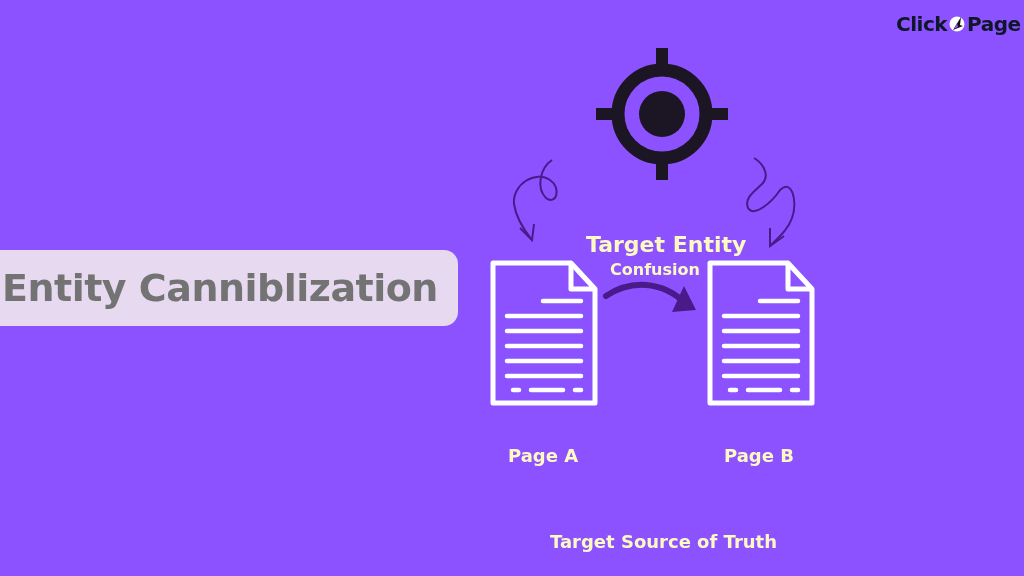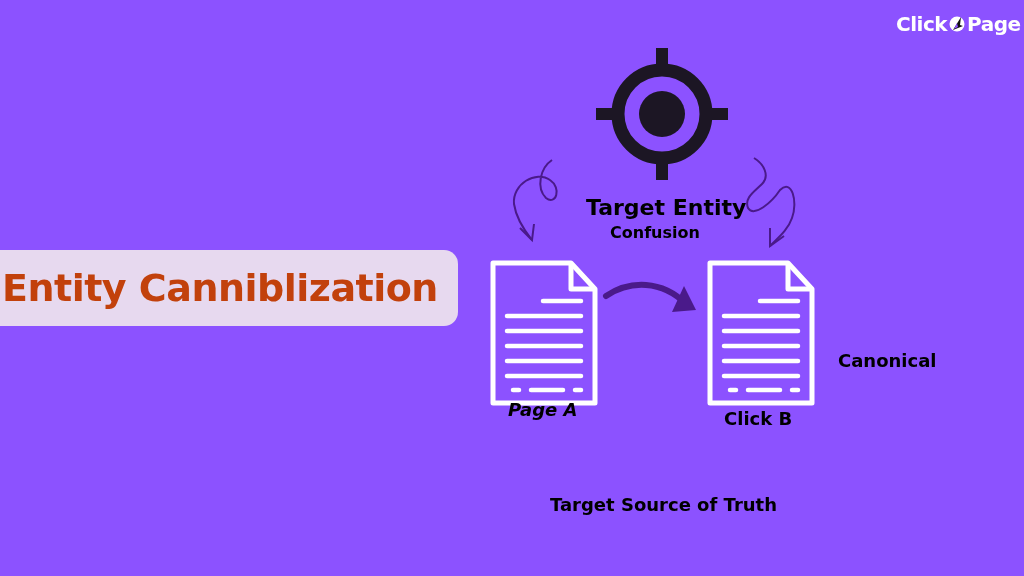"Click" .logo { color: #ffffff -> #0f172a }
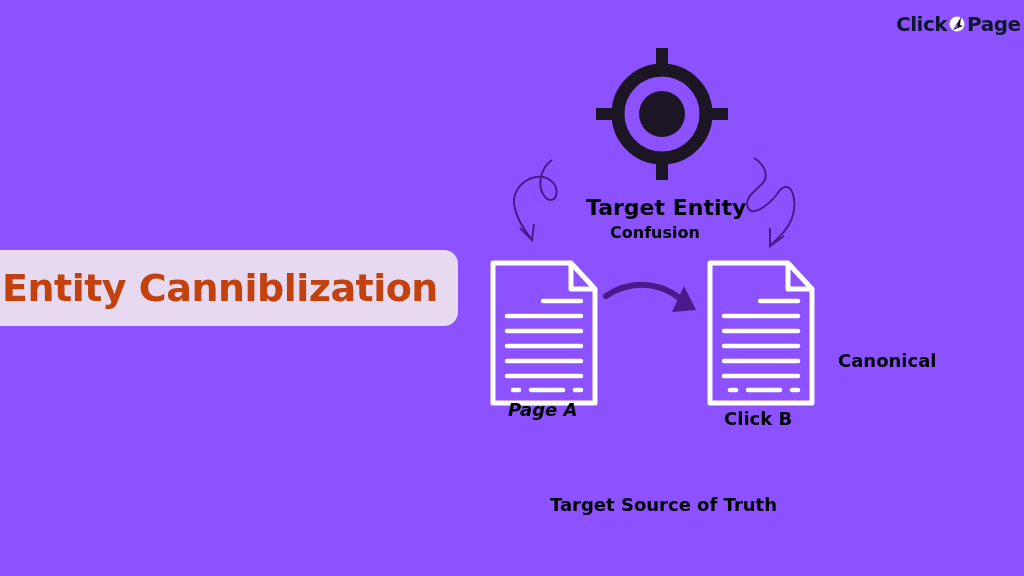"Target Entity" .label { color: #000000 -> #fef9c3; margin-top: none -> 37px }
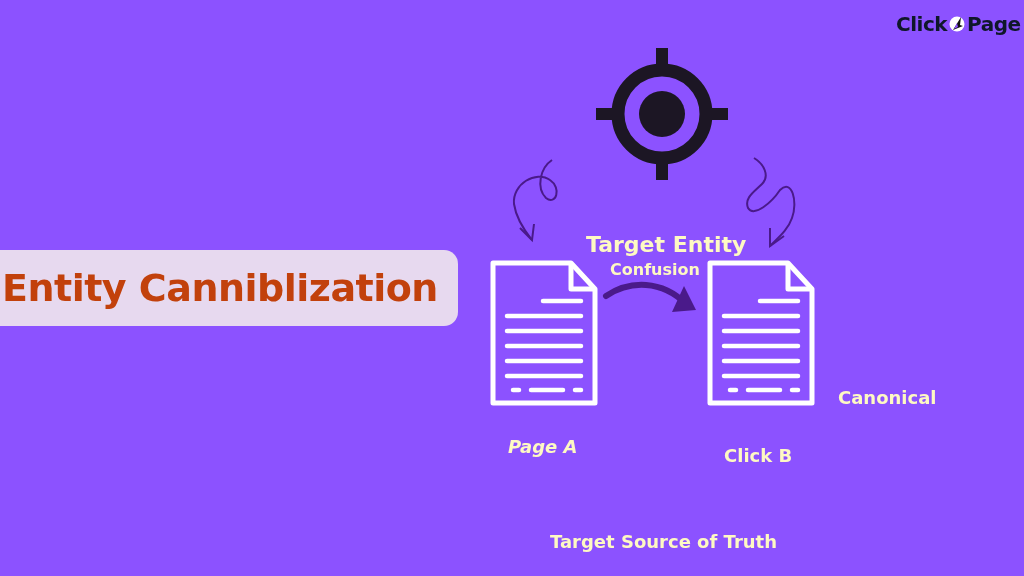"Entity Canniblization" .title-pill span { color: #c2410c -> #737373 }
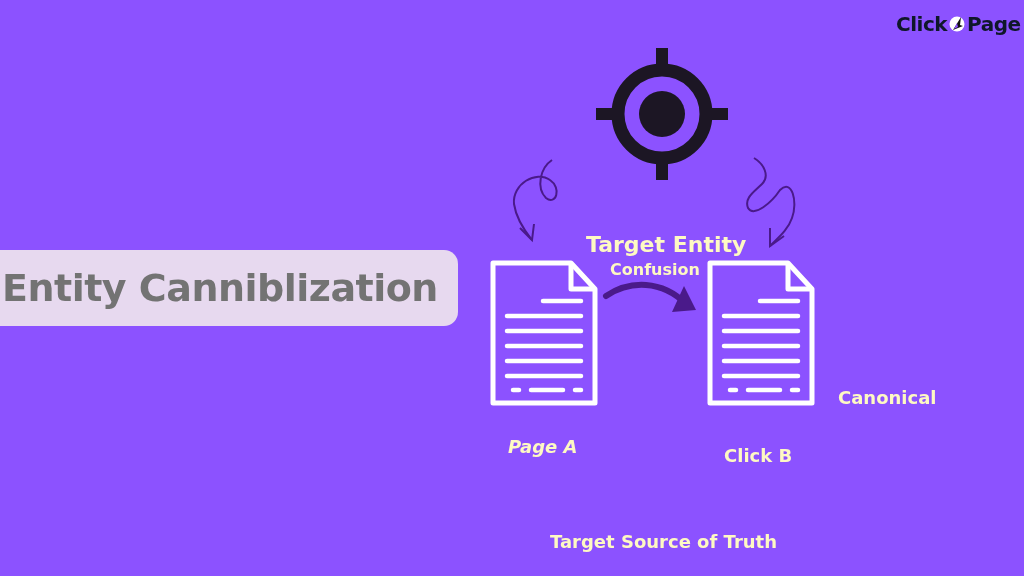"Canonical" div { html: <div>Canonical</div> -> none }
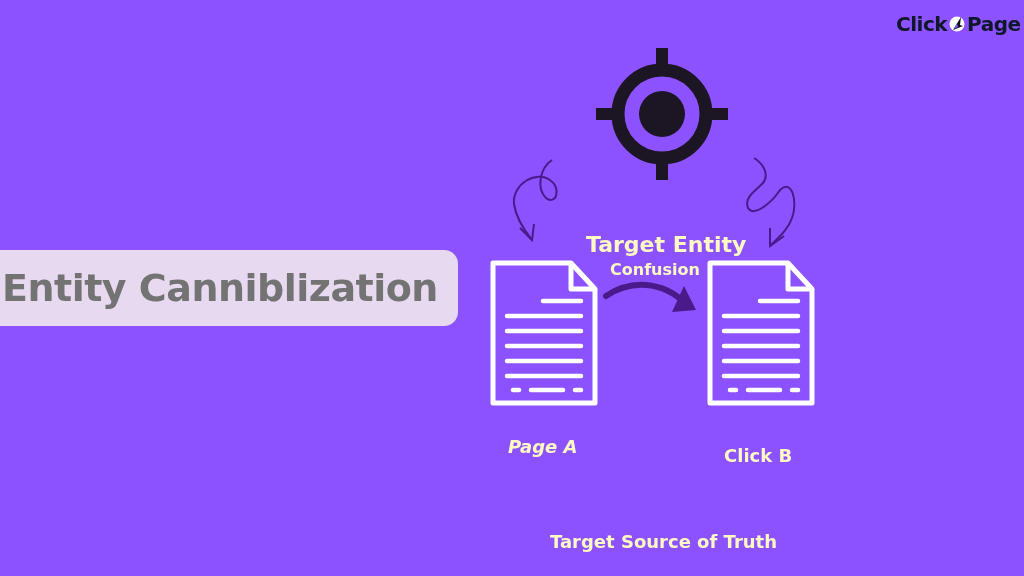"Page A" .pageA-label { font-style: italic -> none; top: 399px -> 408px }
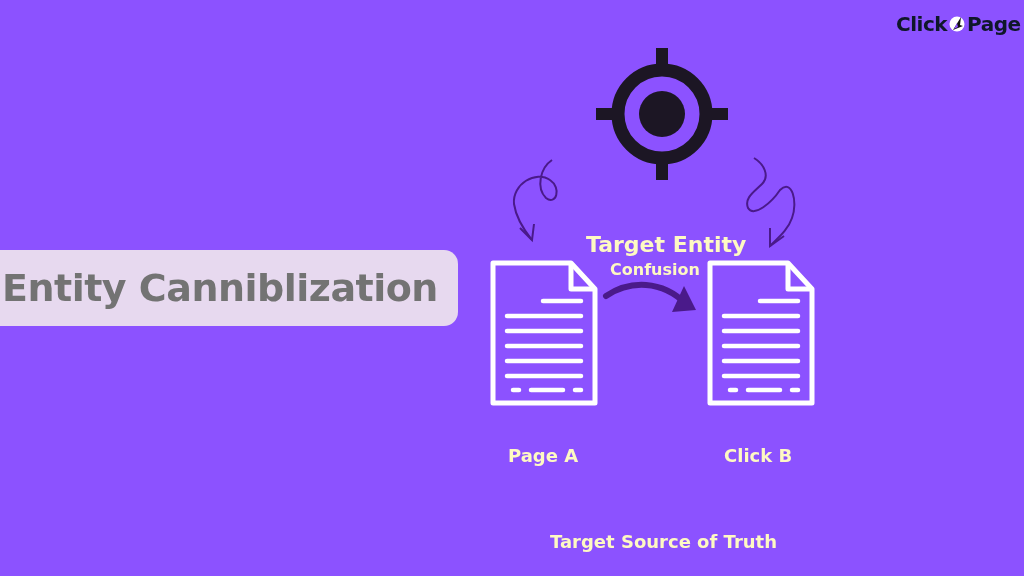"Click B" div.abs { text: Click -> Page }
